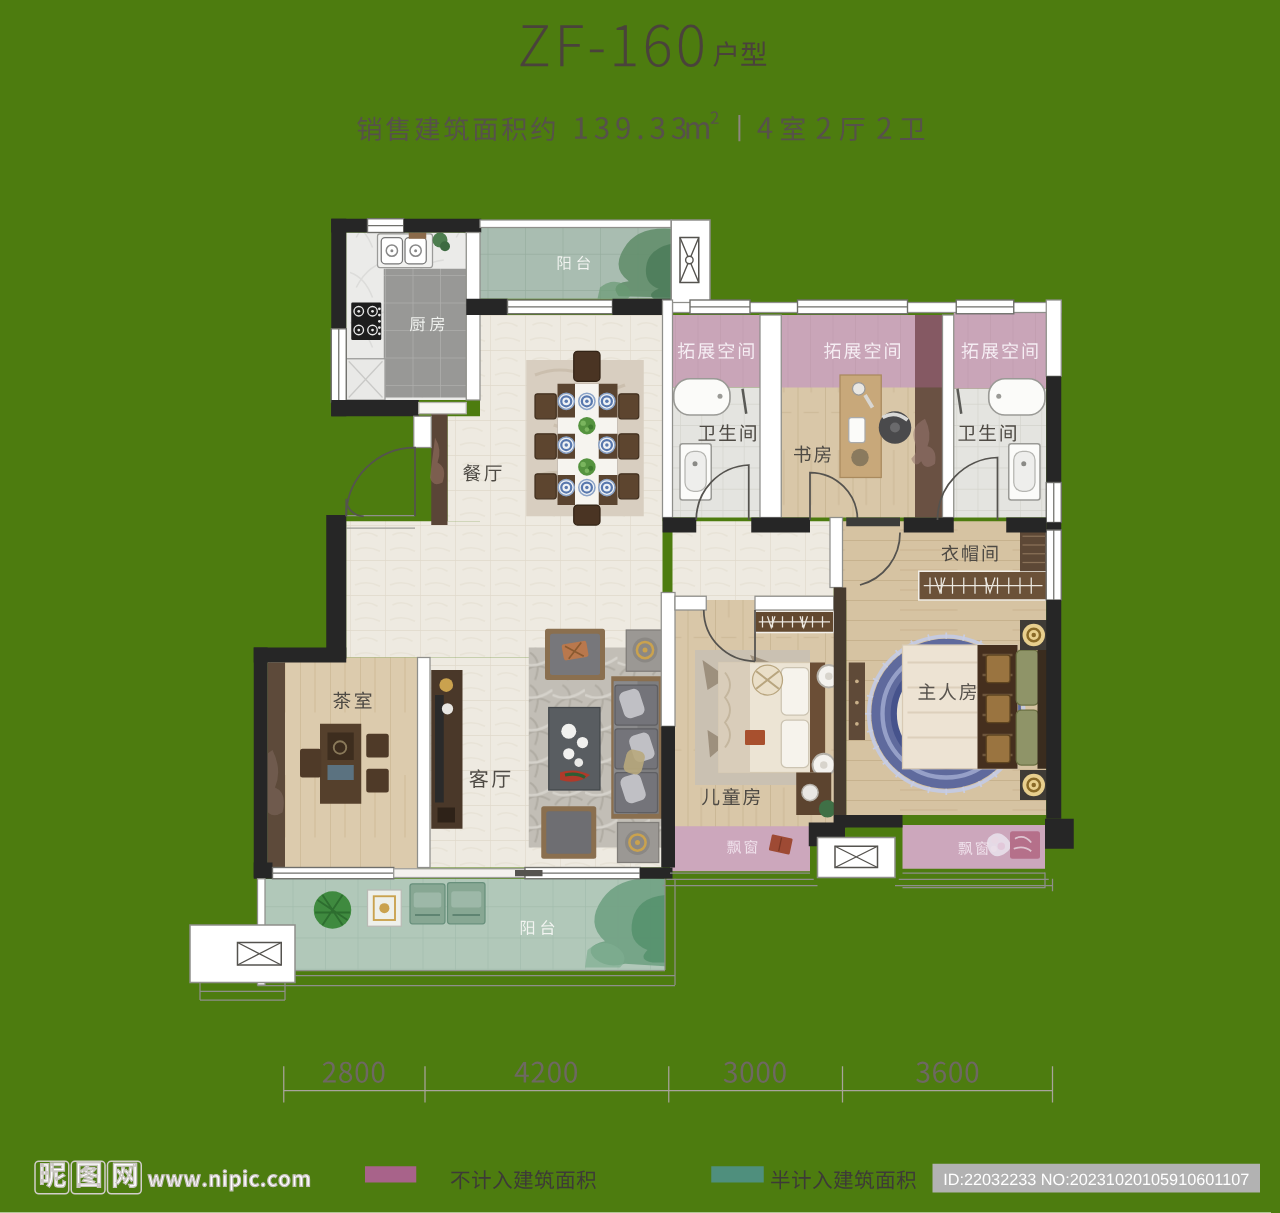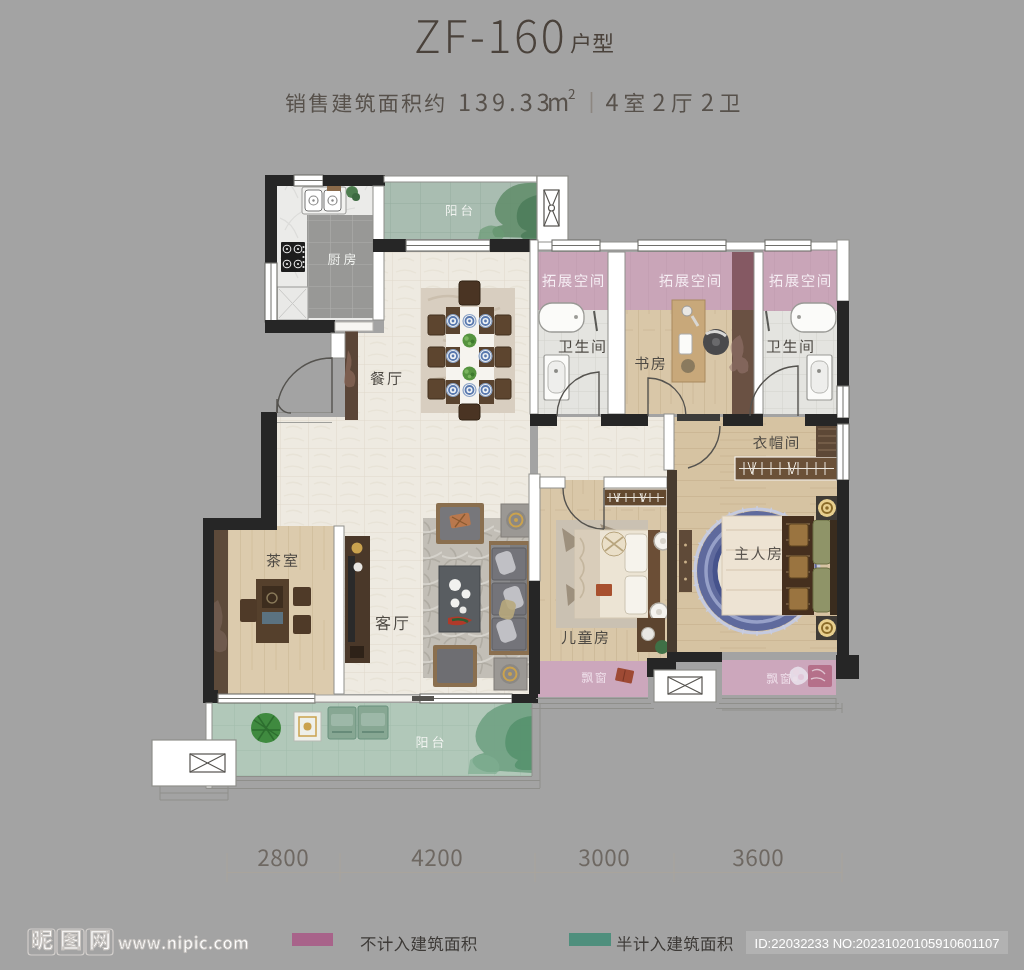"ID:22032233 NO:20231020105910601107" #page { background: #a3a3a3 -> #4d7c0f }
